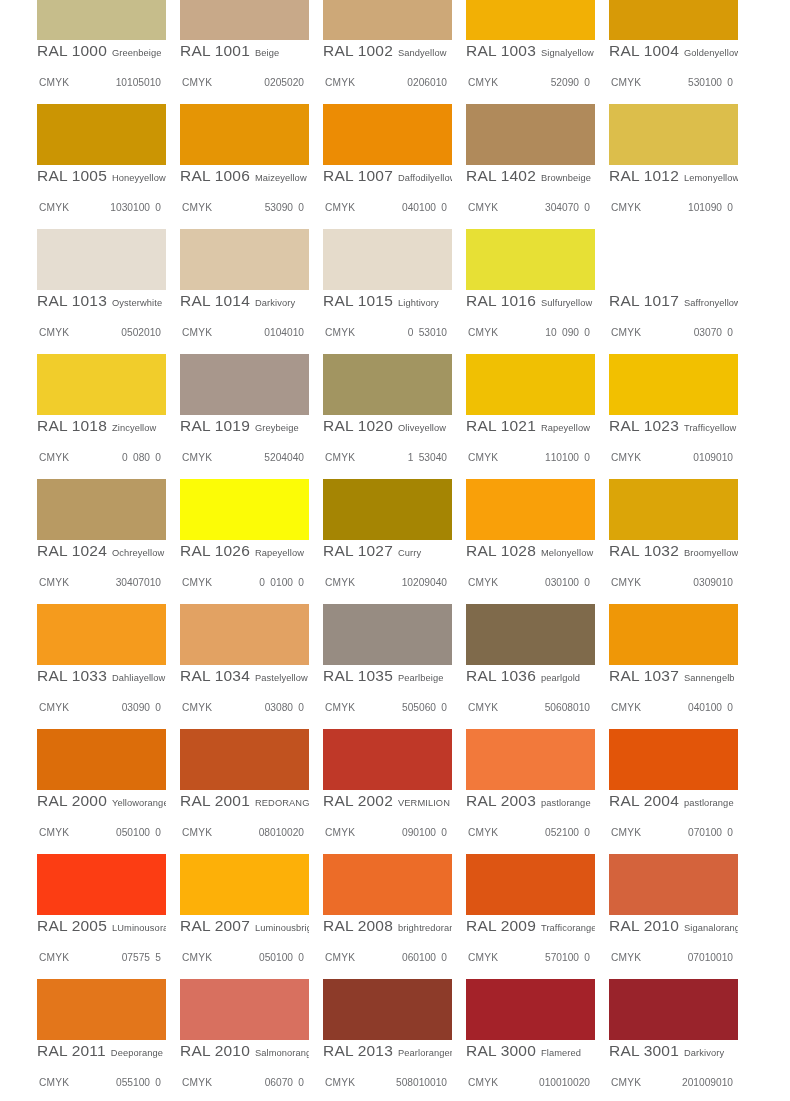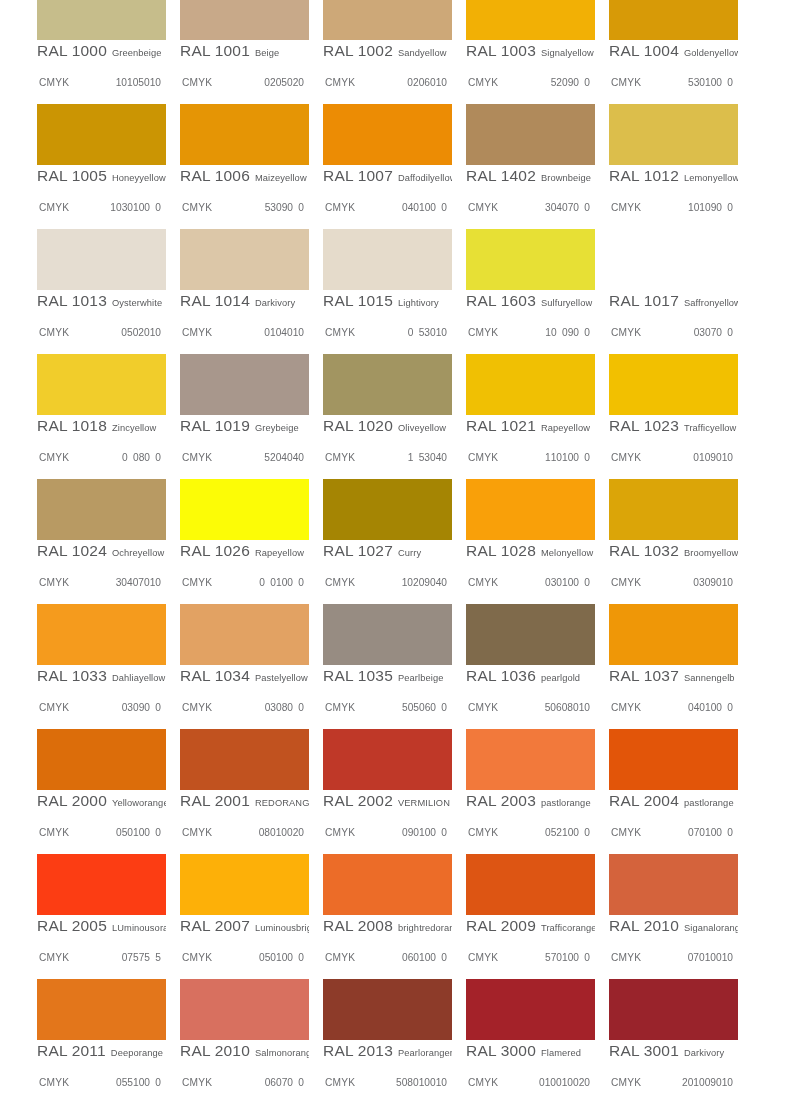"RAL 1603" span.ral-code { text: 1603 -> 1016 }
